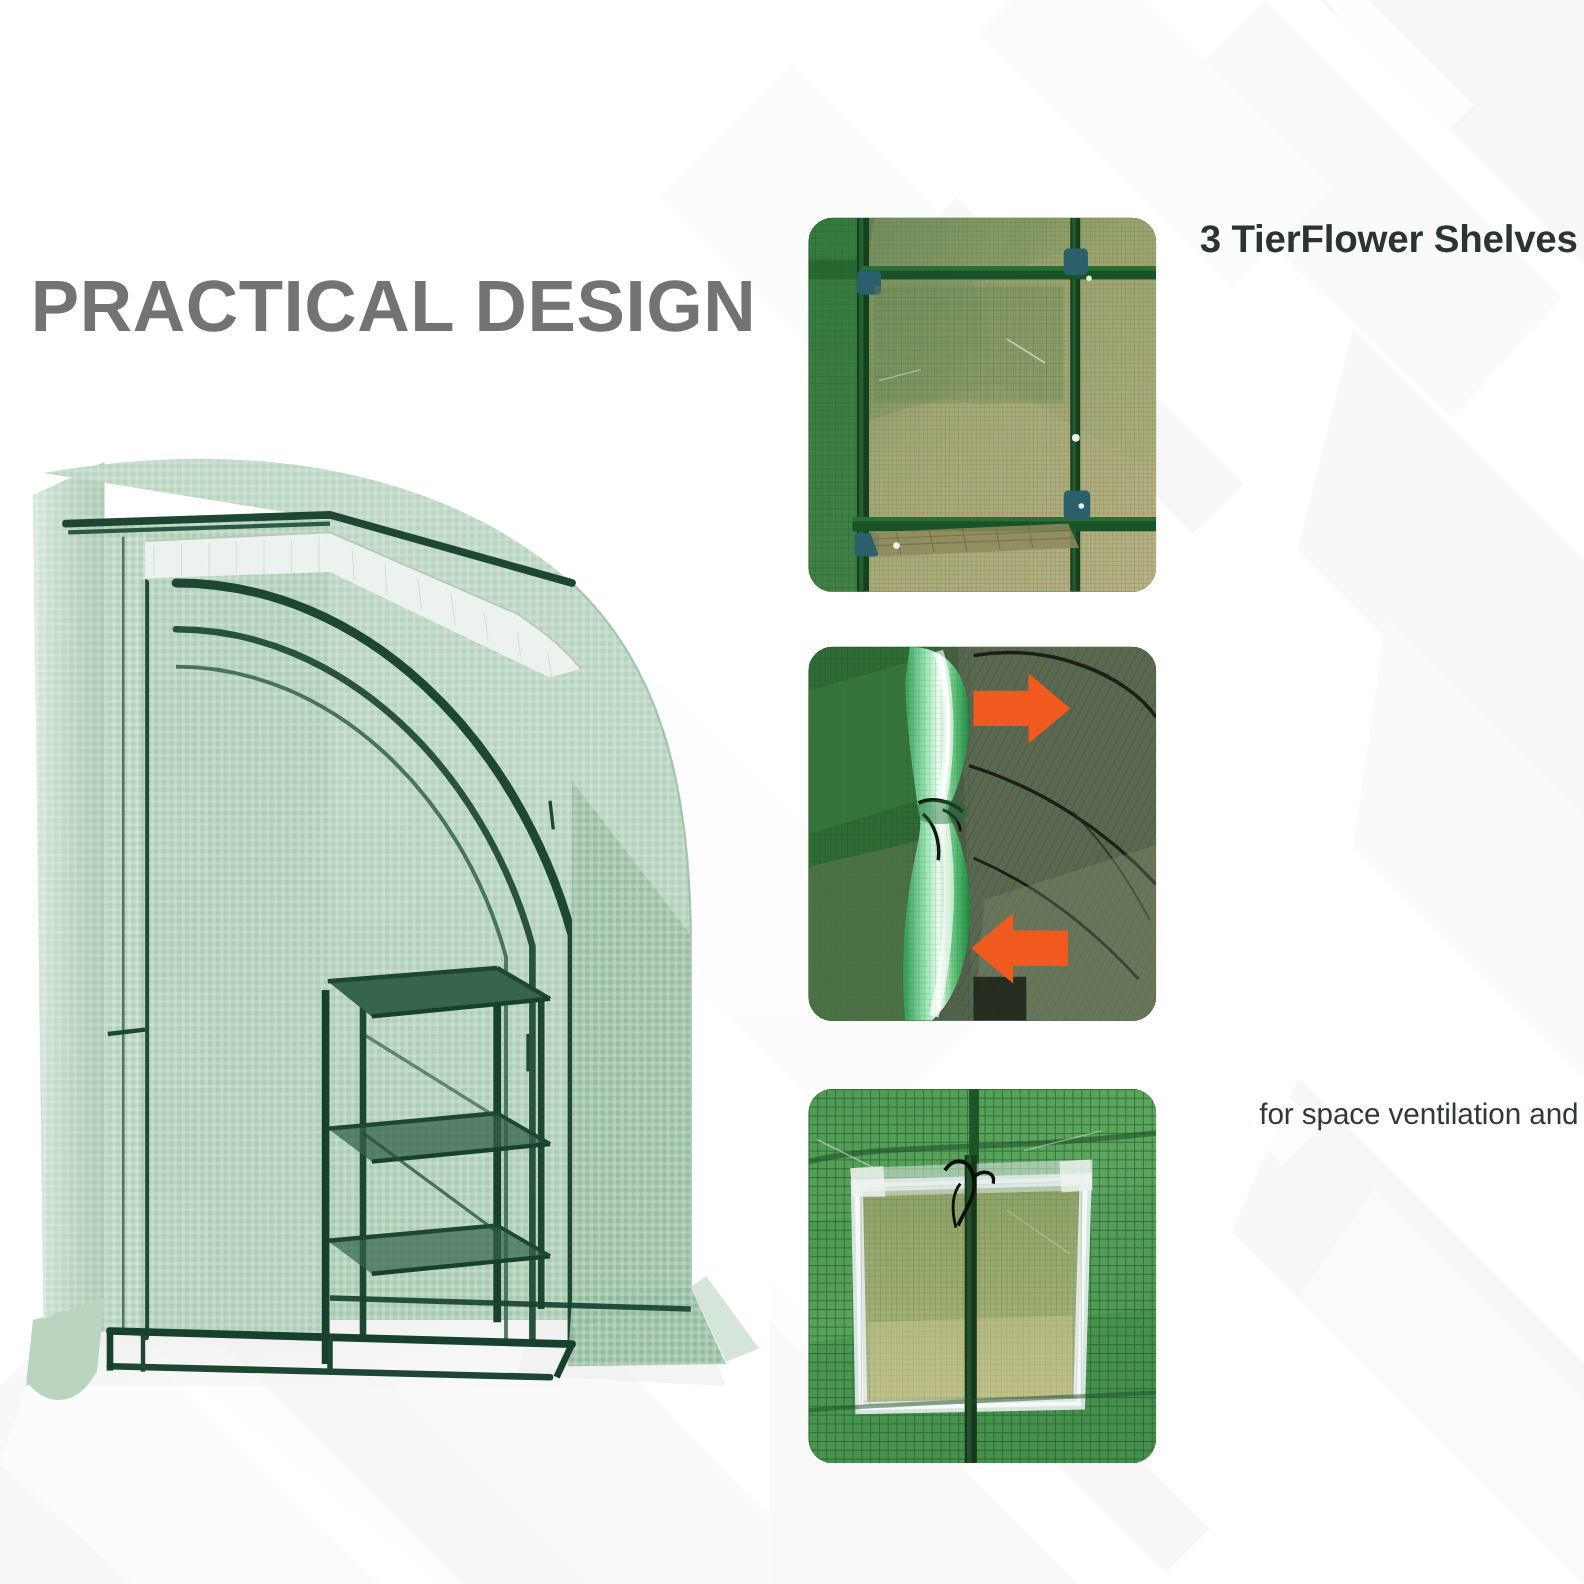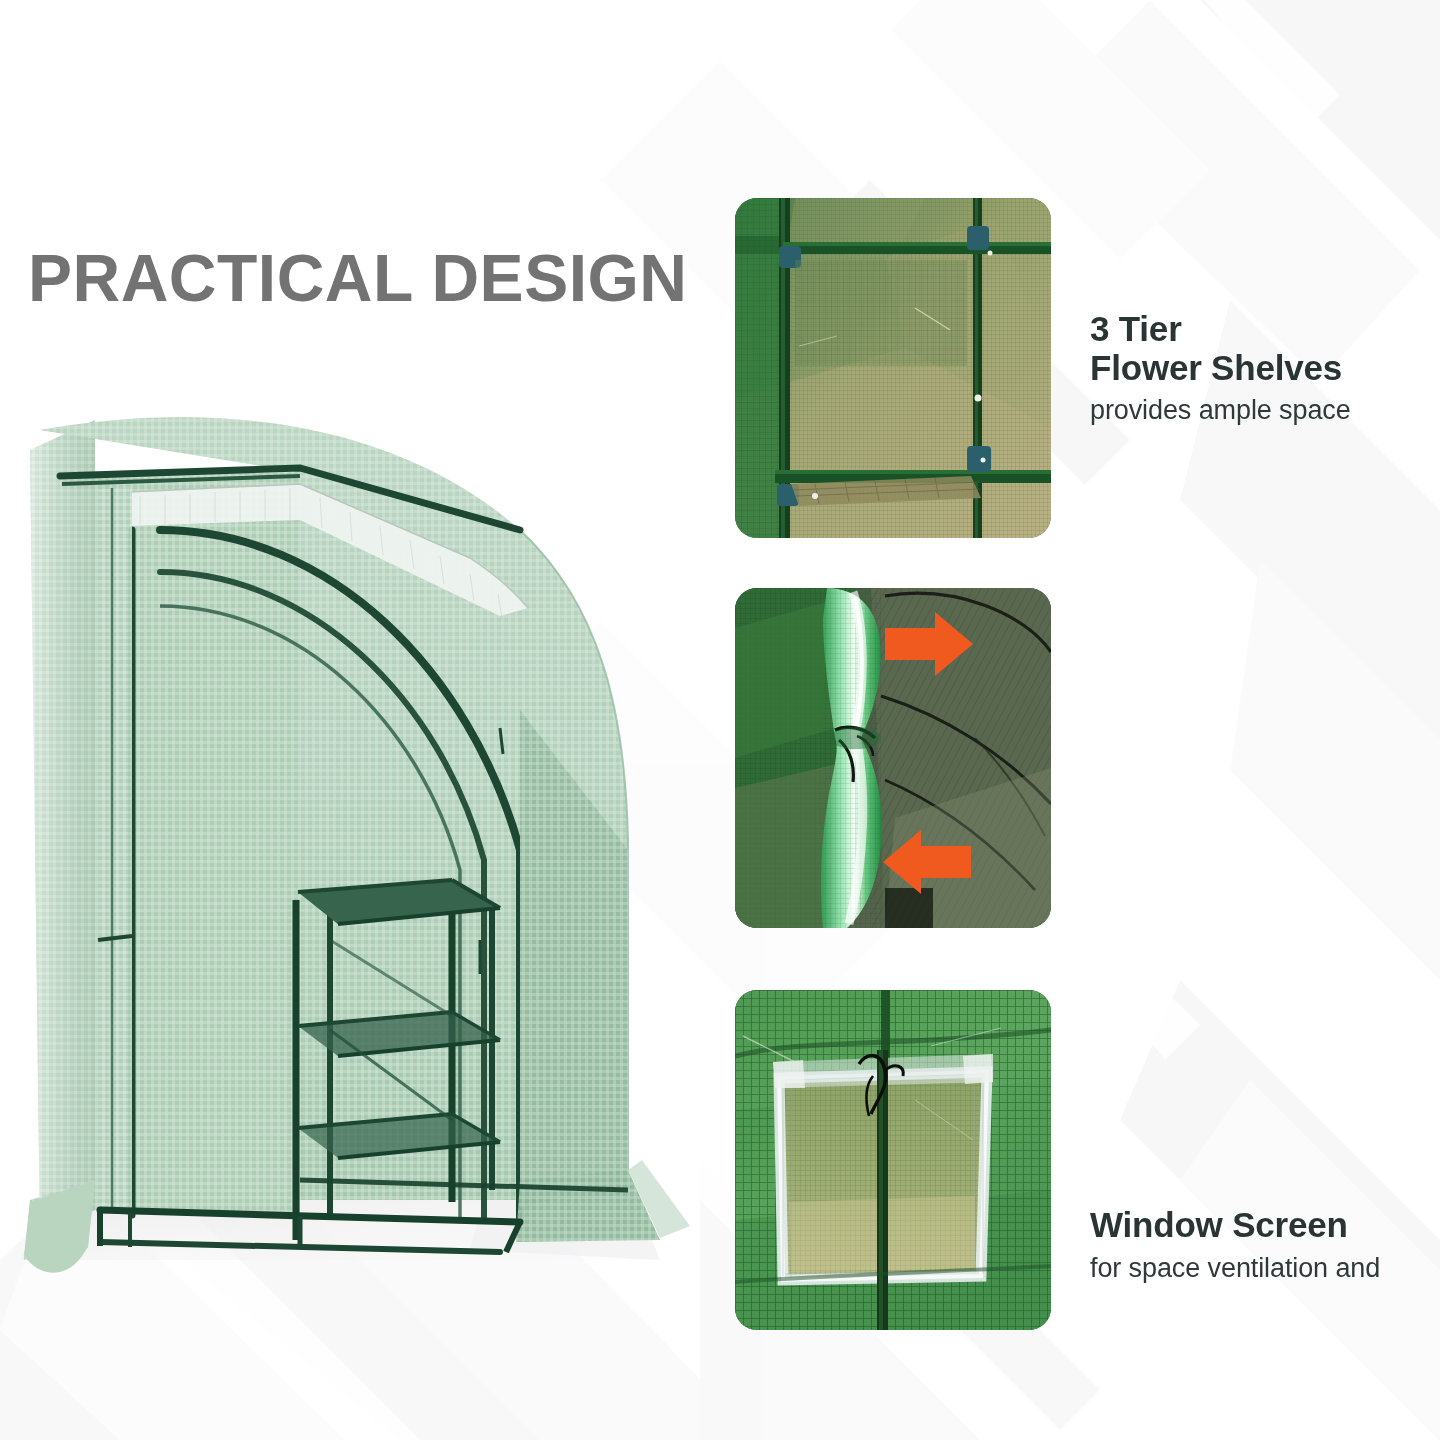"3 Tier" .feature-text { flex-direction: column -> row }
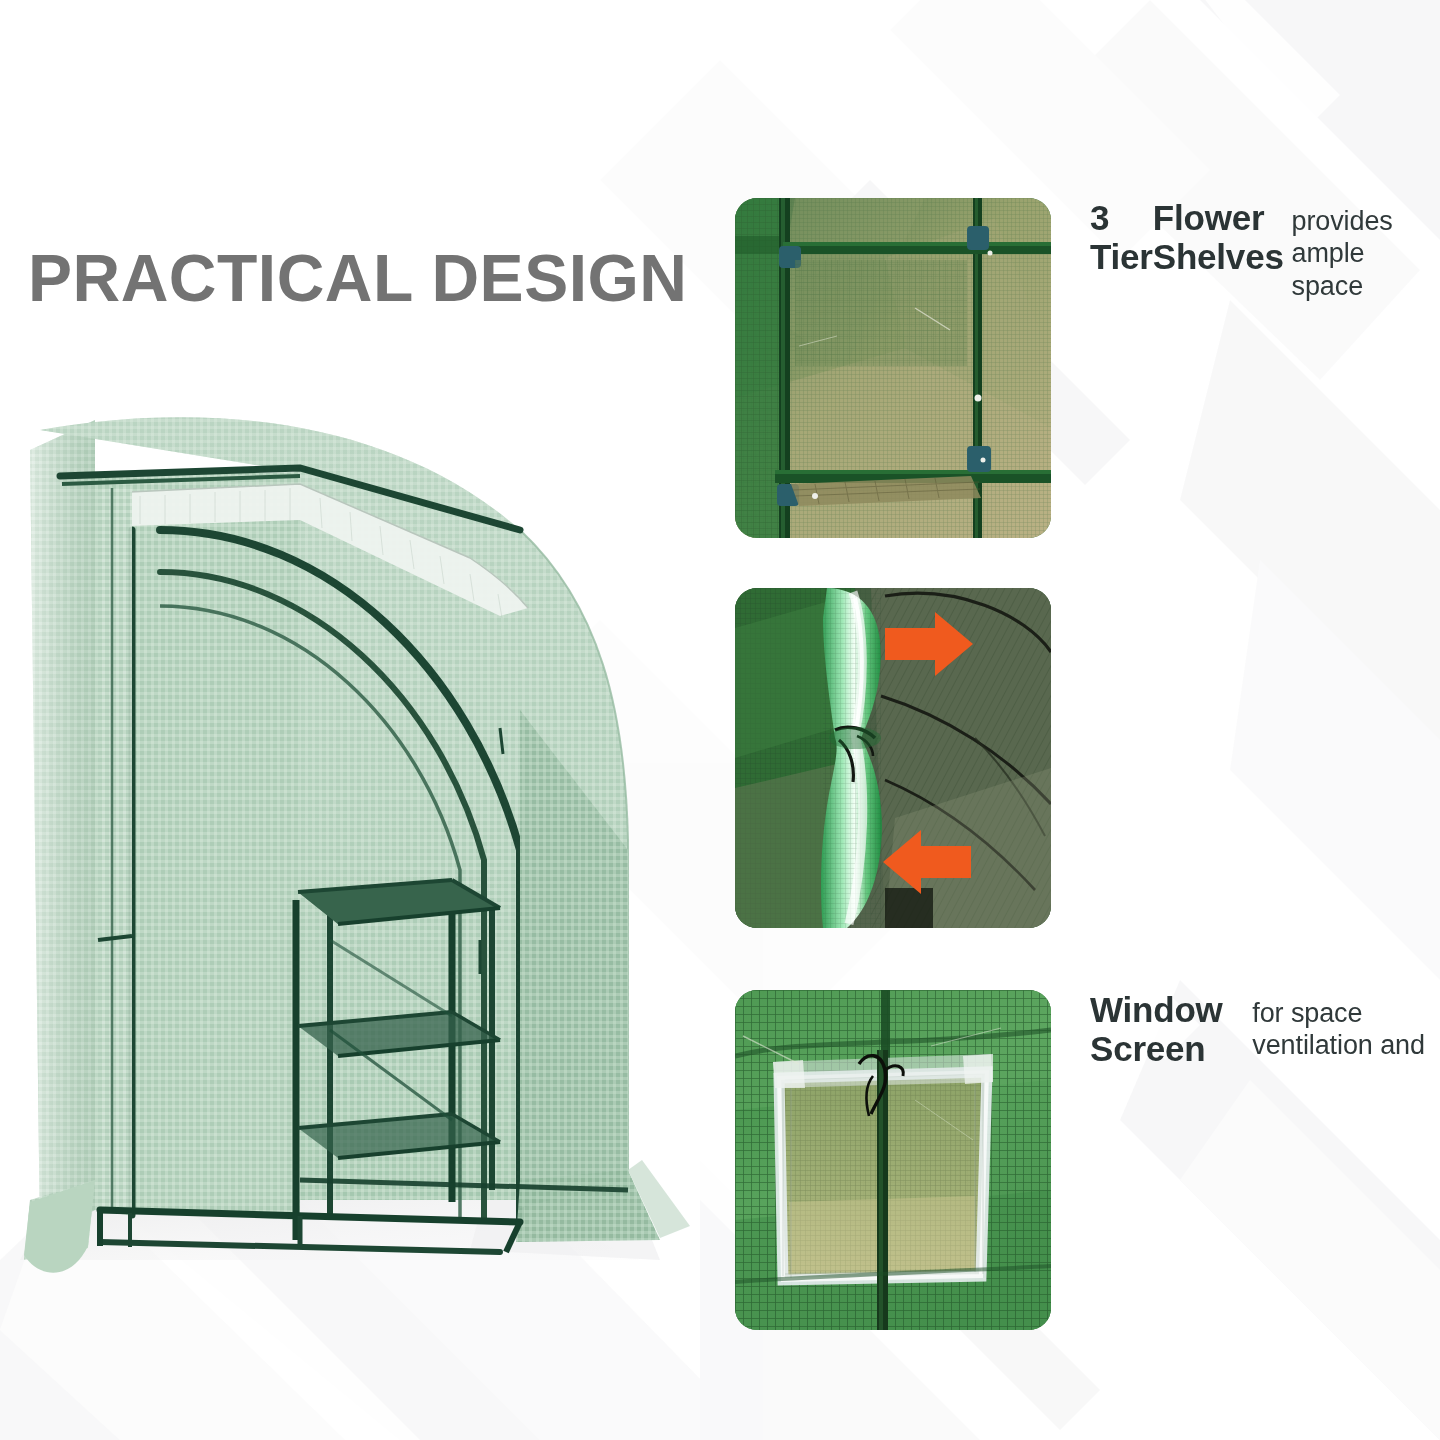"provides ample space" div.f-sub { html: <div>provides ample space</div> -> none }
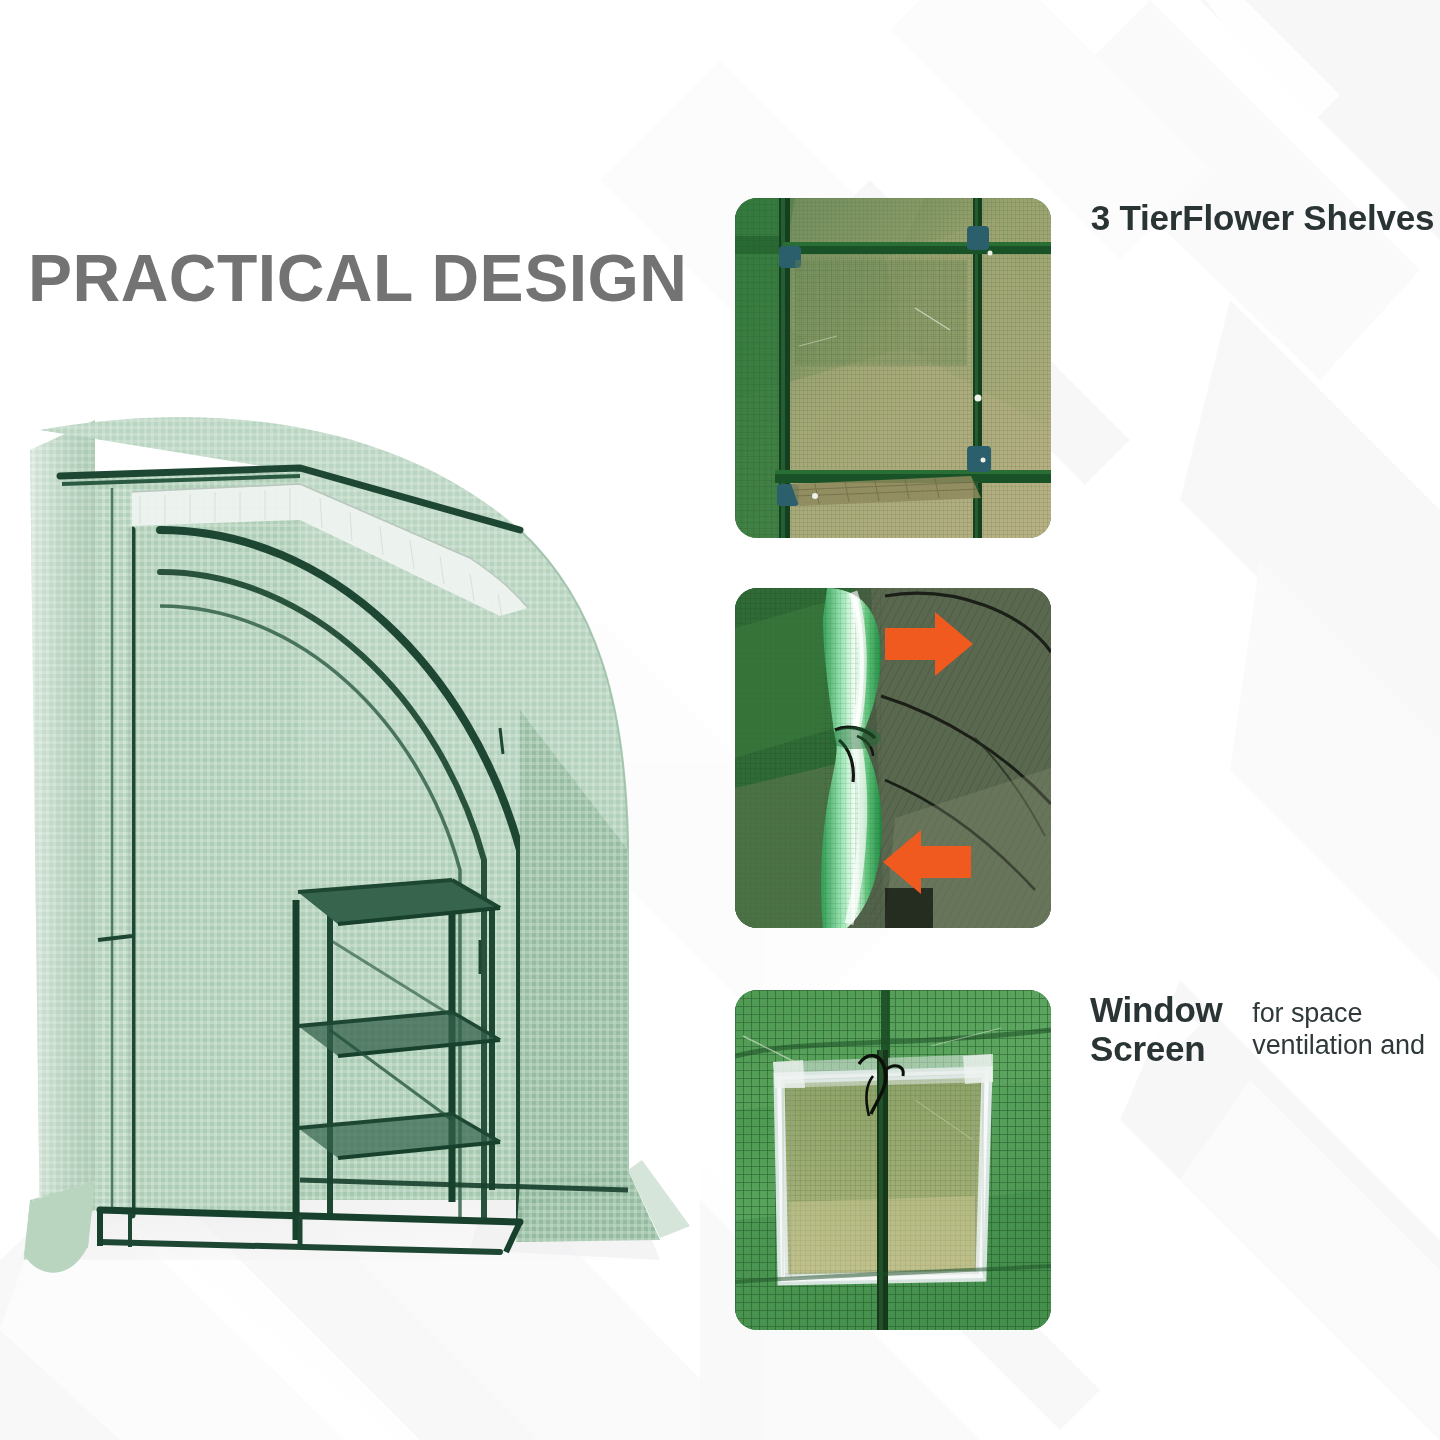"Window Screen" div.f-head { html: <div>Window Screen</div> -> none }
